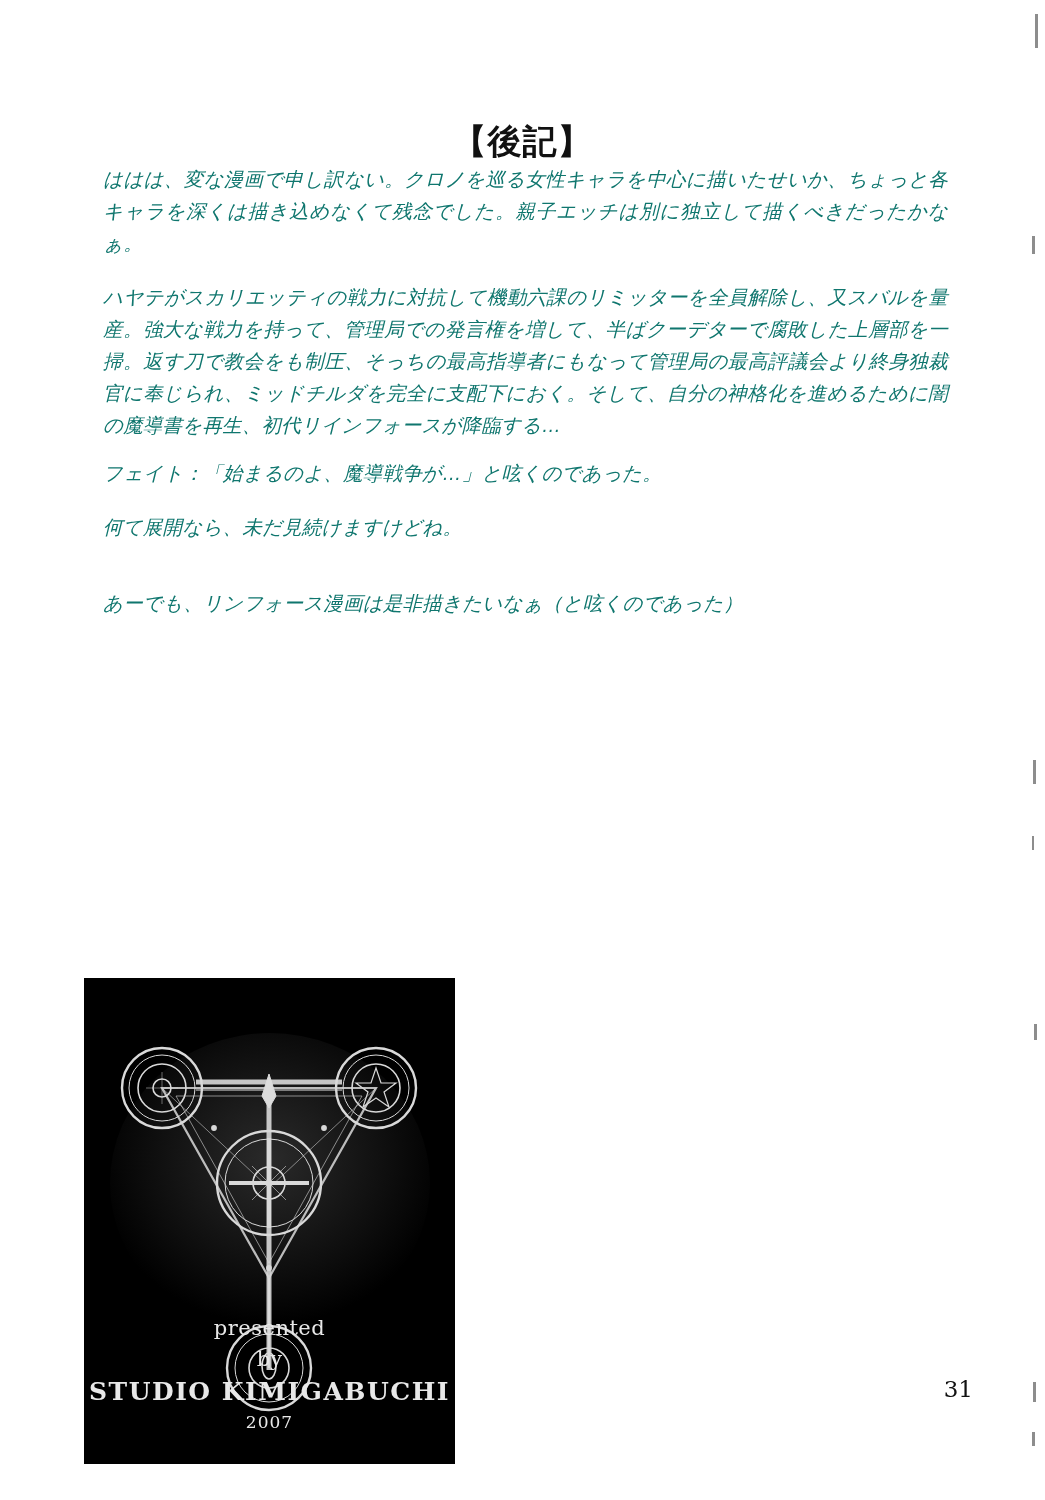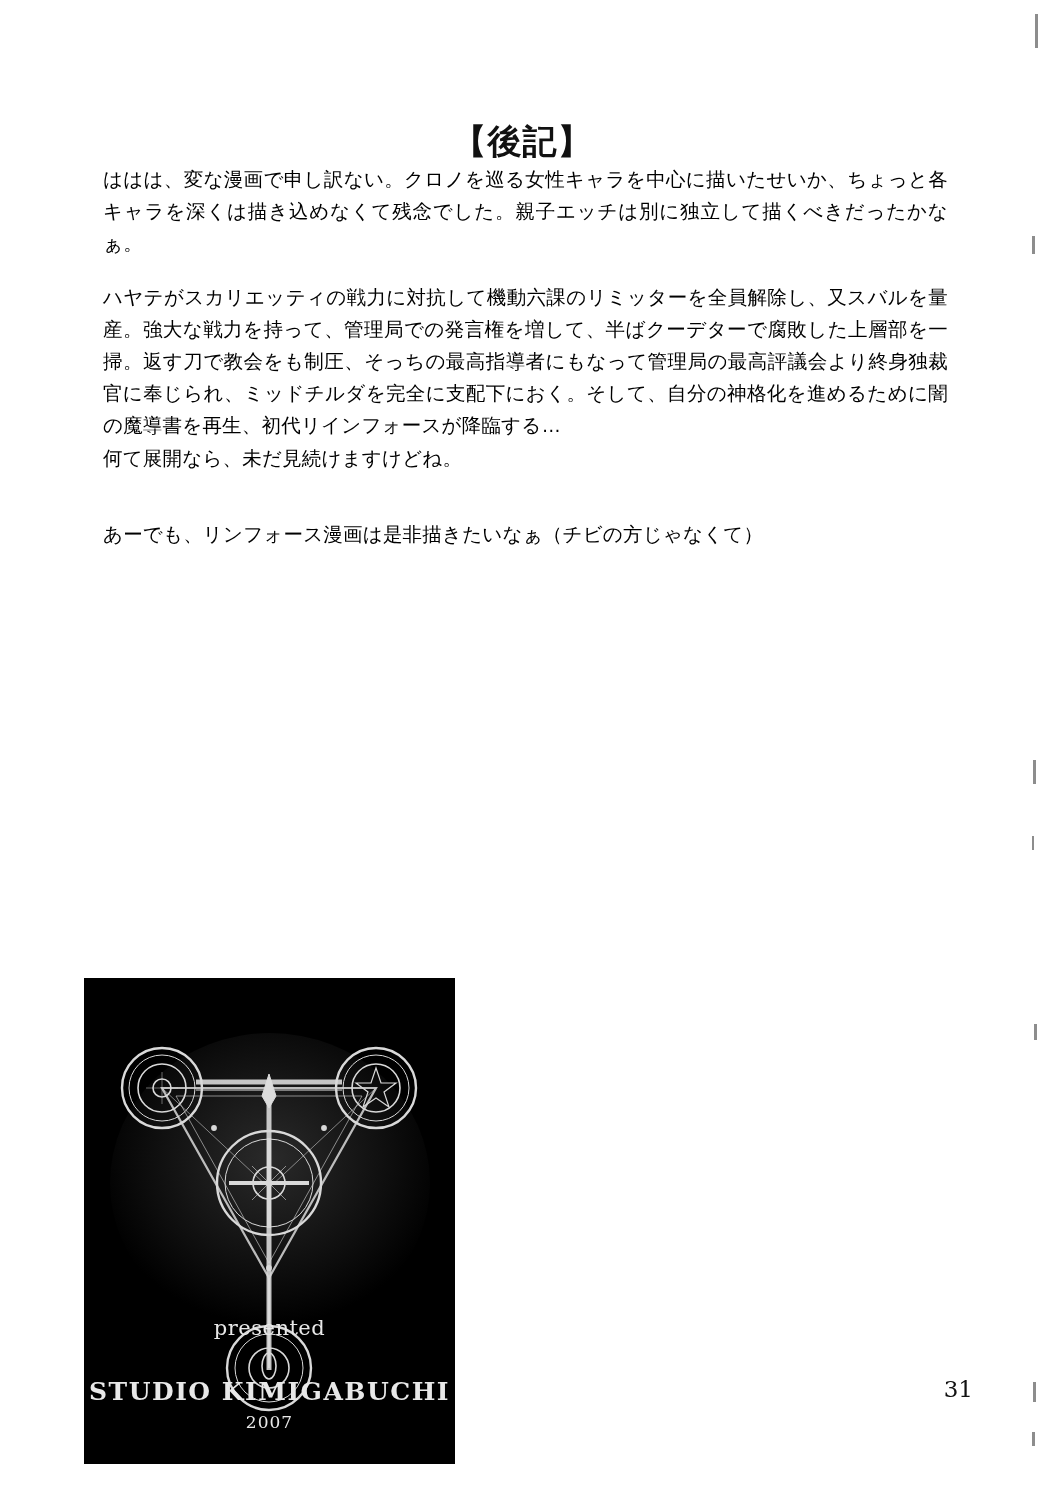"ははは、変な漫画で申し訳ない。クロノを巡る女性キャラを中心に描いたせいか、ちょっ" .body-text { color: #000000 -> #0f766e; font-style: none -> italic }
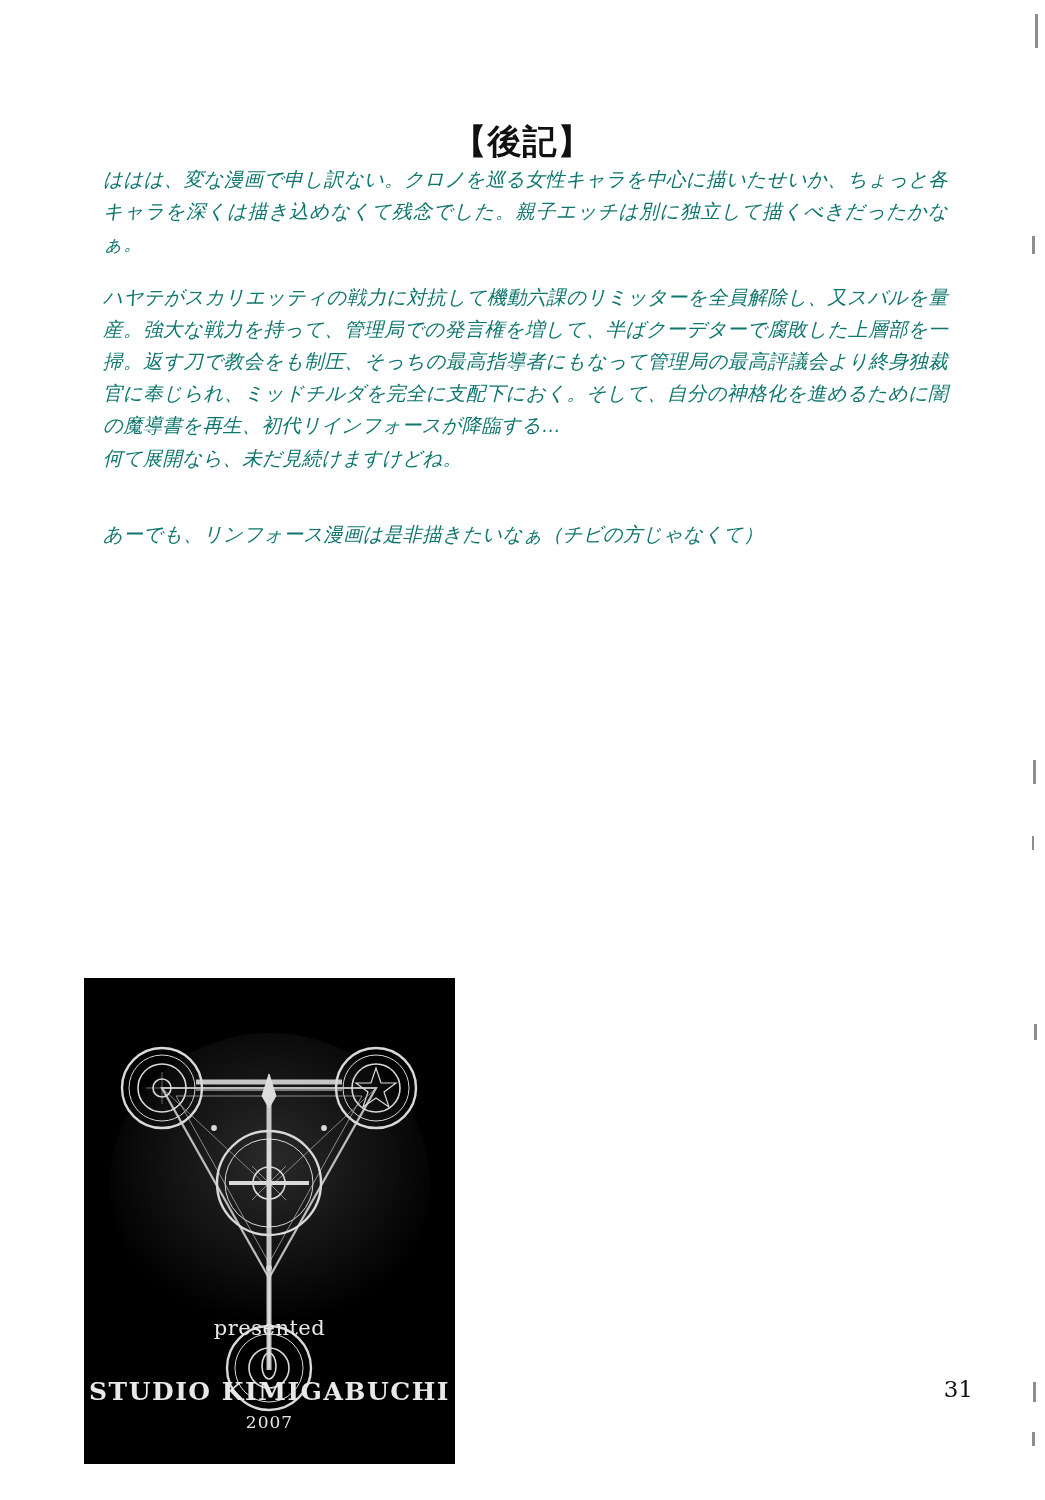"ハヤテがスカリエッティの戦力に対抗して機動六課のリミッターを全員解除し、又スバル" .para.tight { margin-bottom: 1px -> 16px }
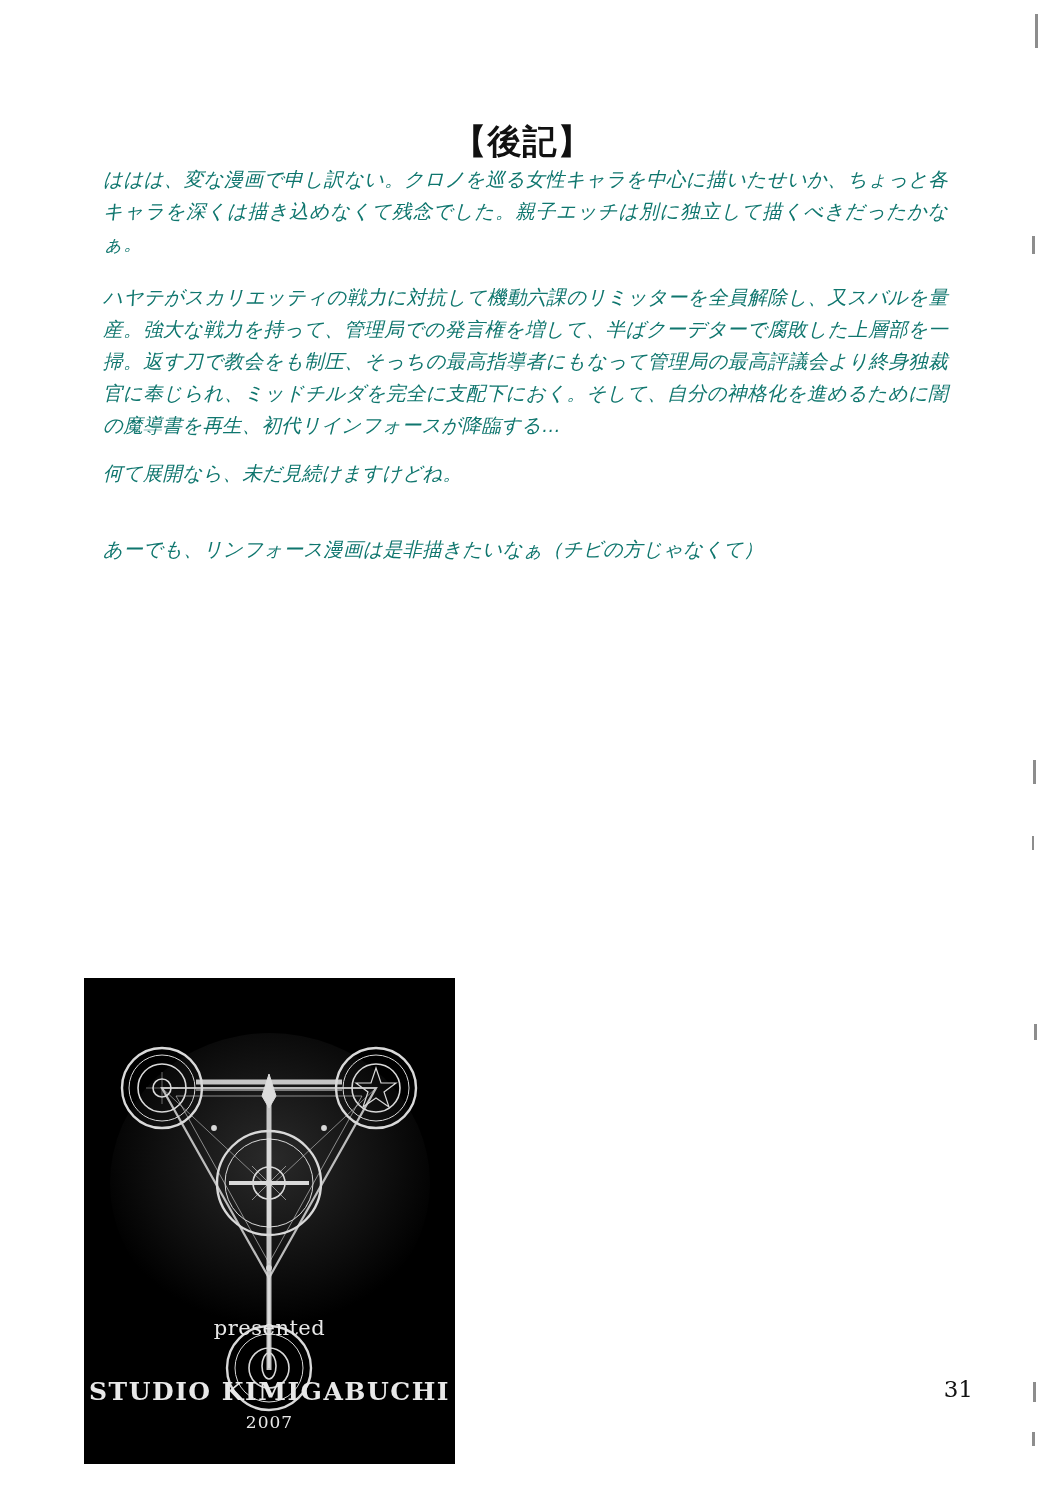"フェイト：「始まるのよ、魔導戦争が…」と呟くのであった。" p.para { html: none -> <p>フェイト：「始まるのよ、魔導戦争が…」と呟くのであった。</p> }
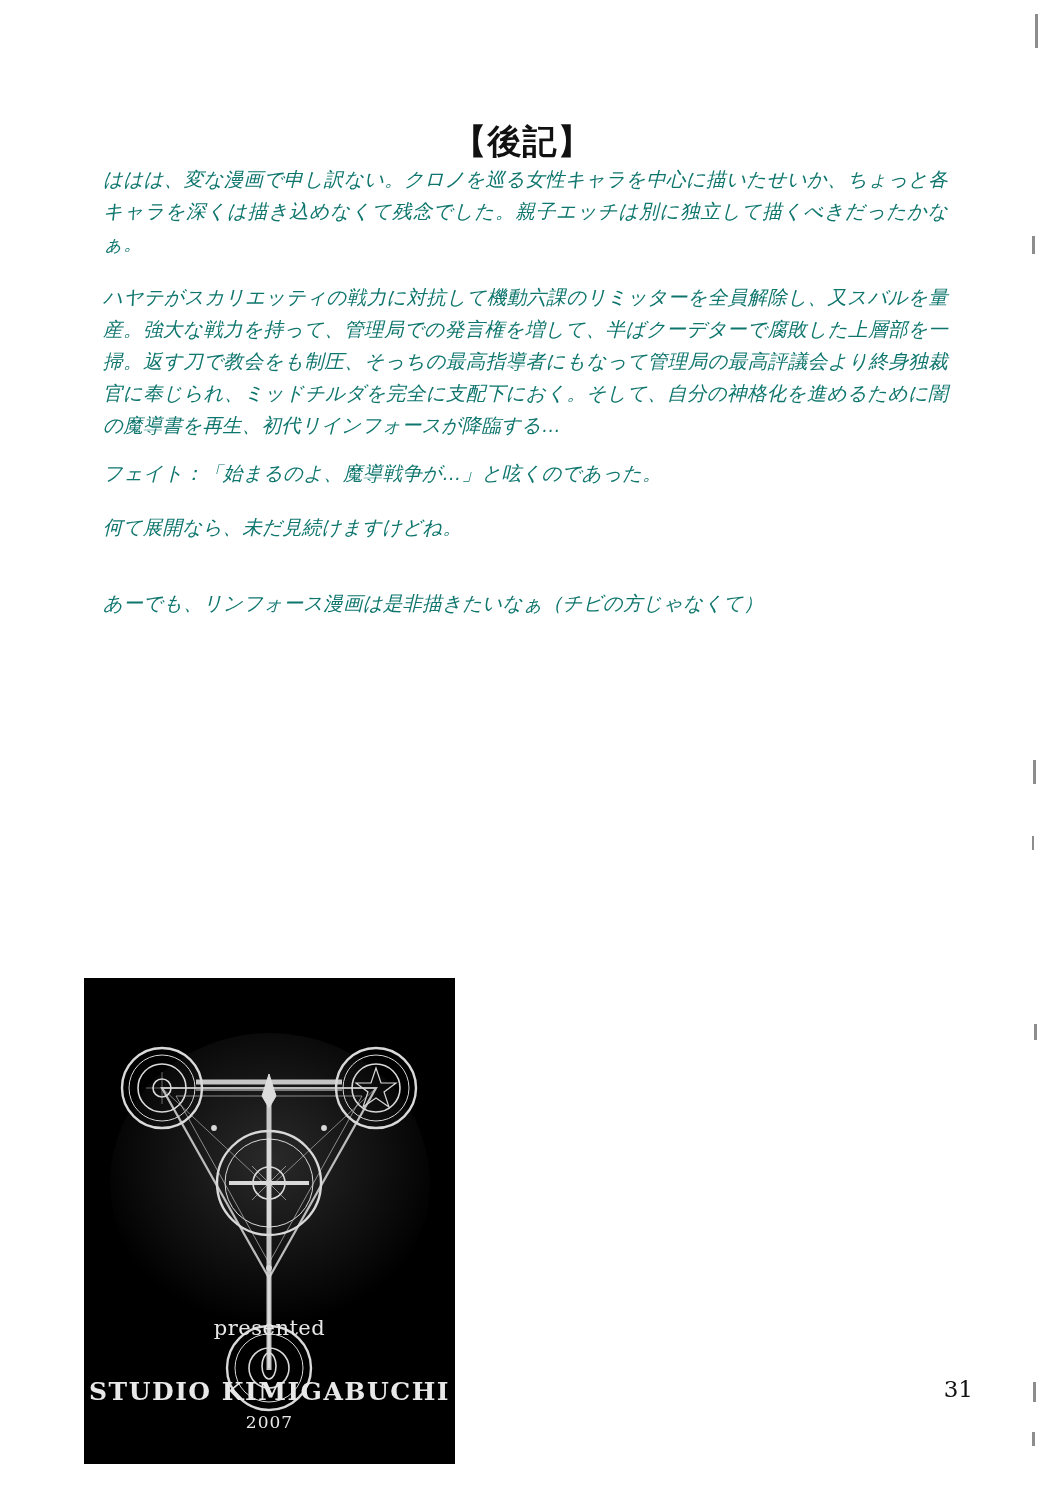"あーでも、リンフォース漫画は是非描きたいなぁ（チビの方じゃなくて）" p.para { text: チビの方じゃなくて -> と呟くのであった }
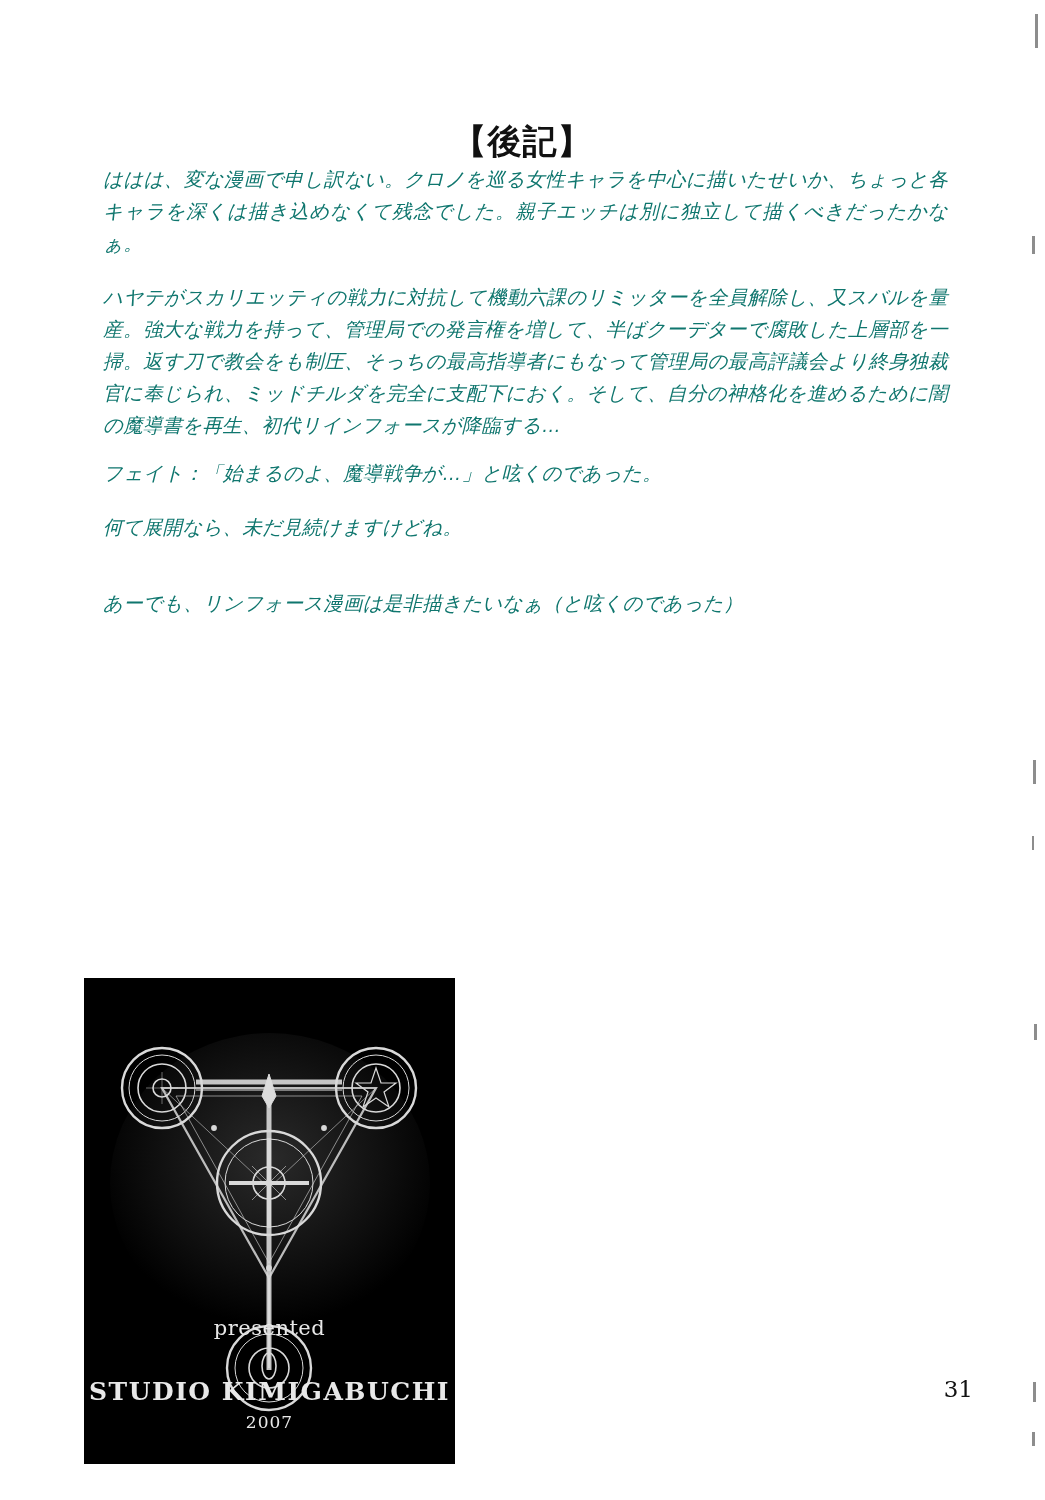"by" div.colophon-text { html: none -> <div>by</div> }
